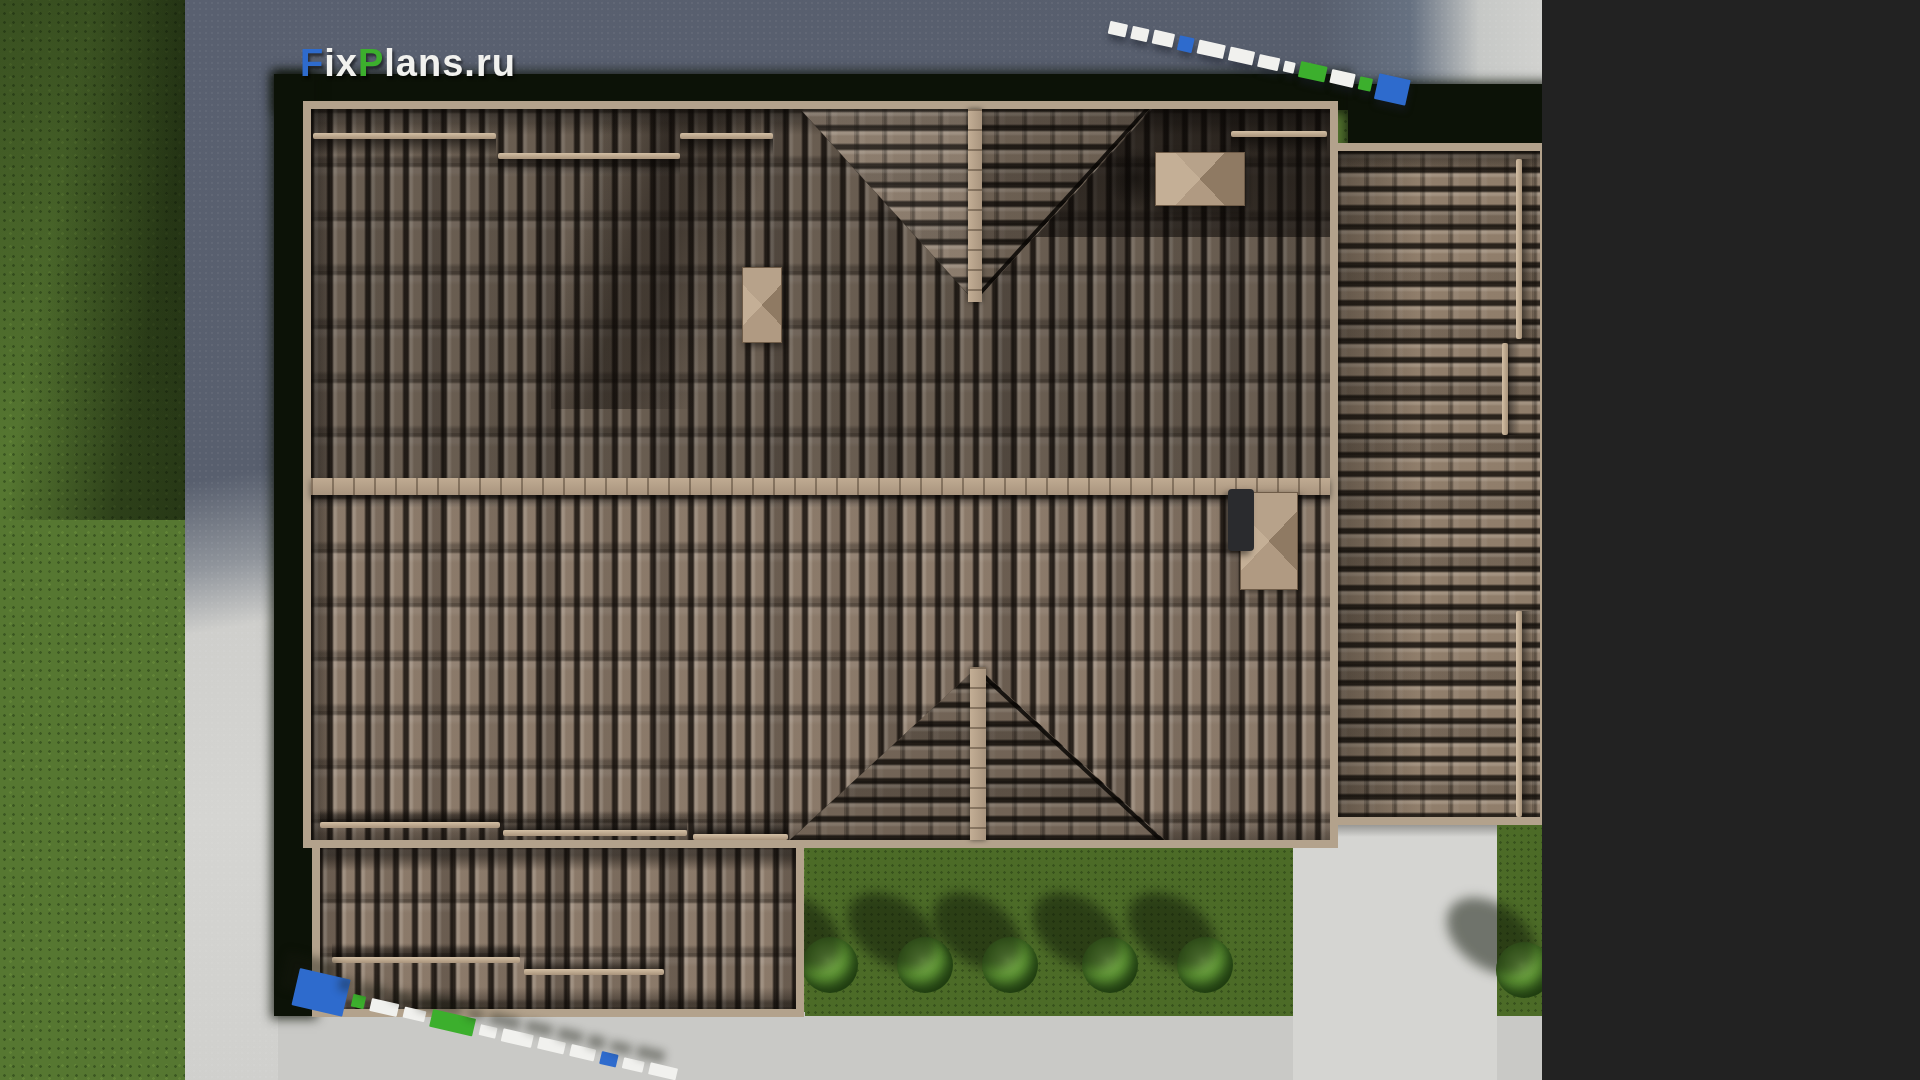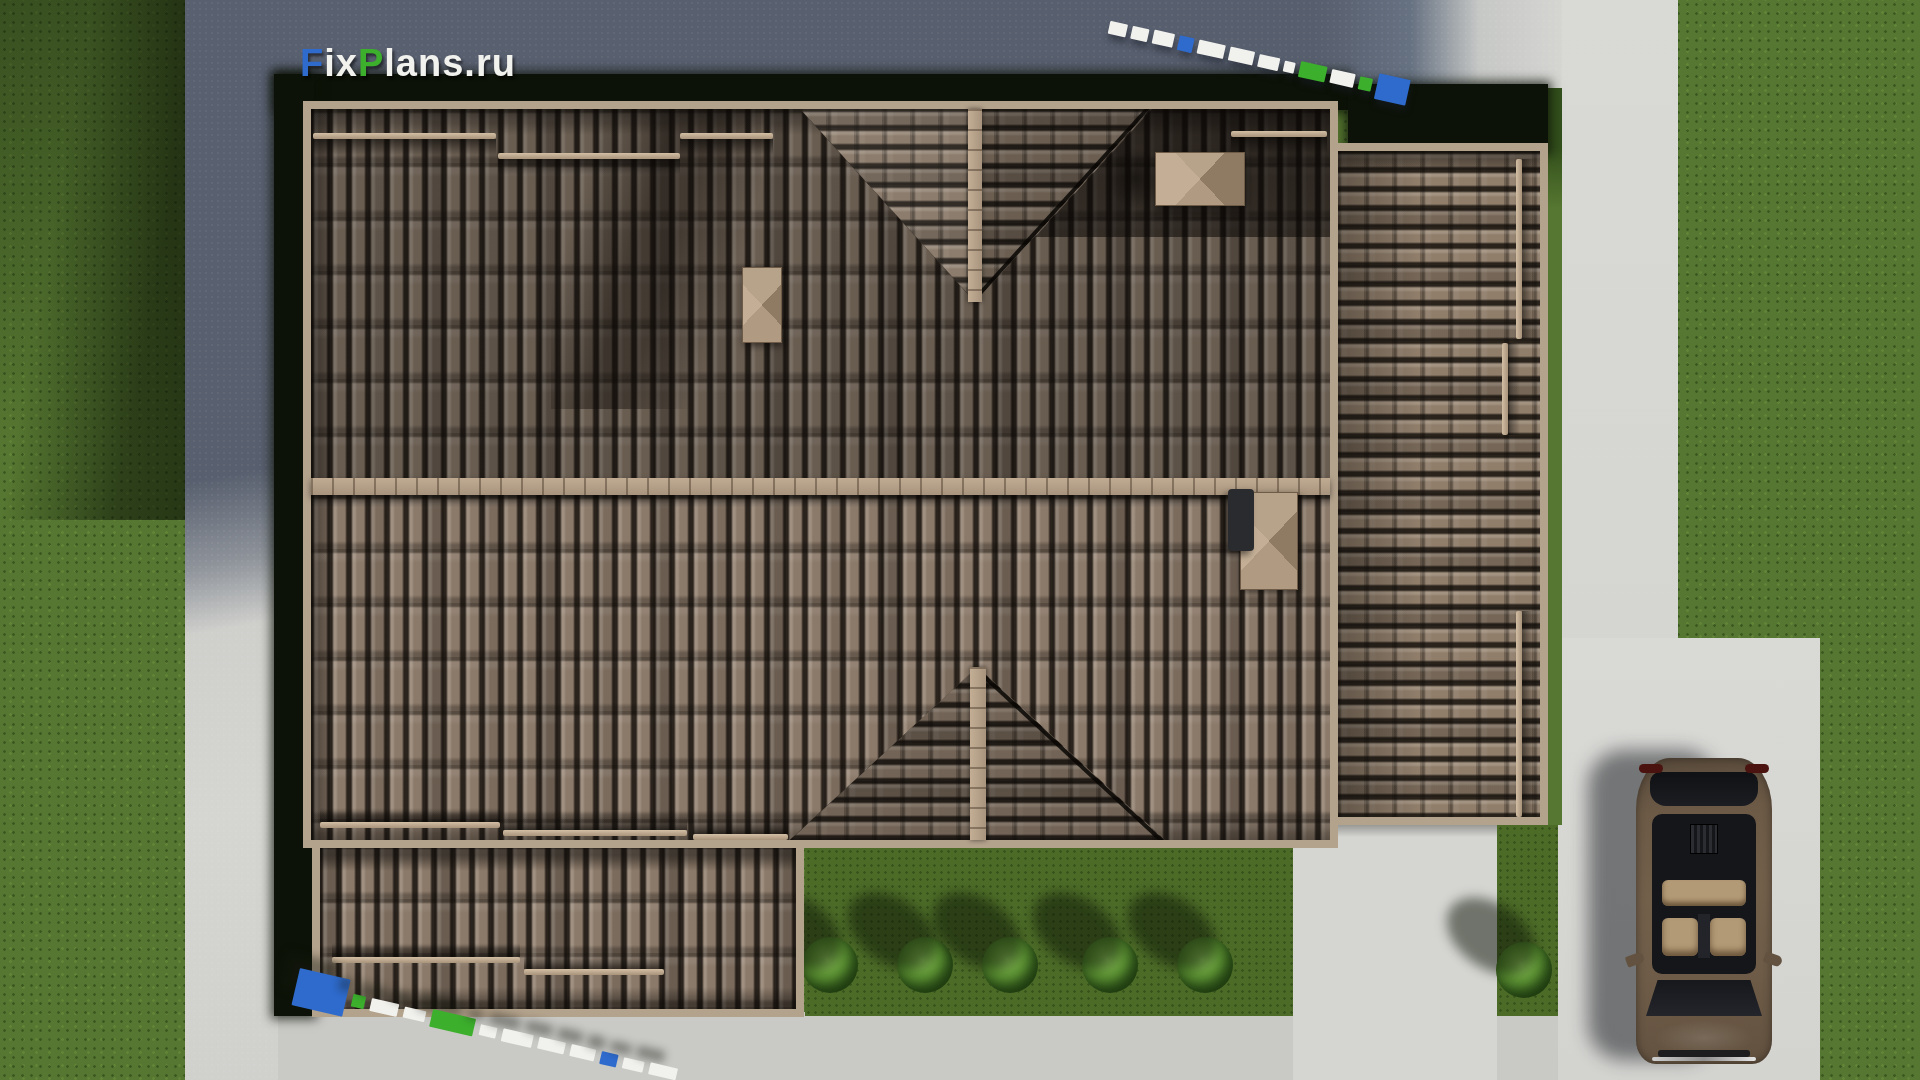"FixPlans.ru" #stage { width: 1920px -> 1542px }
